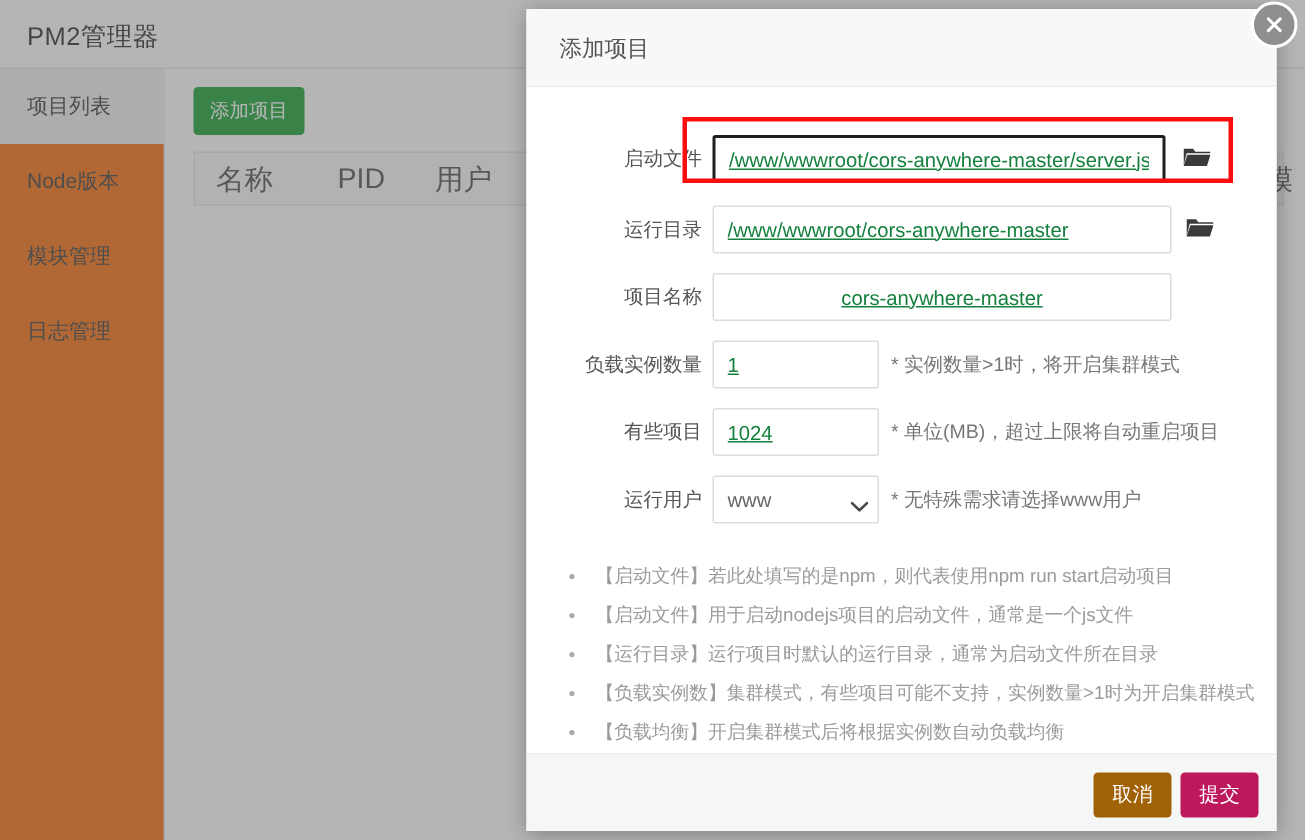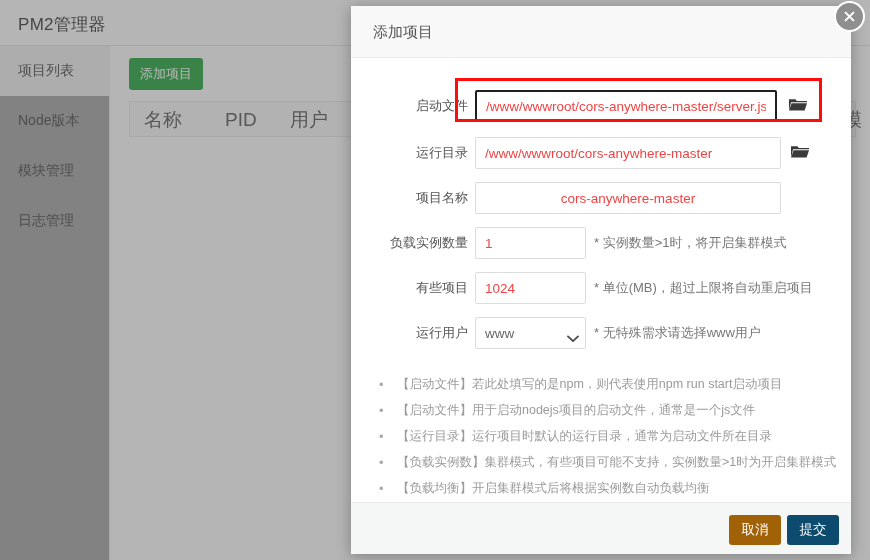"项目列表" .bg-sidebar { background: #a3a3a3 -> #f97316 }
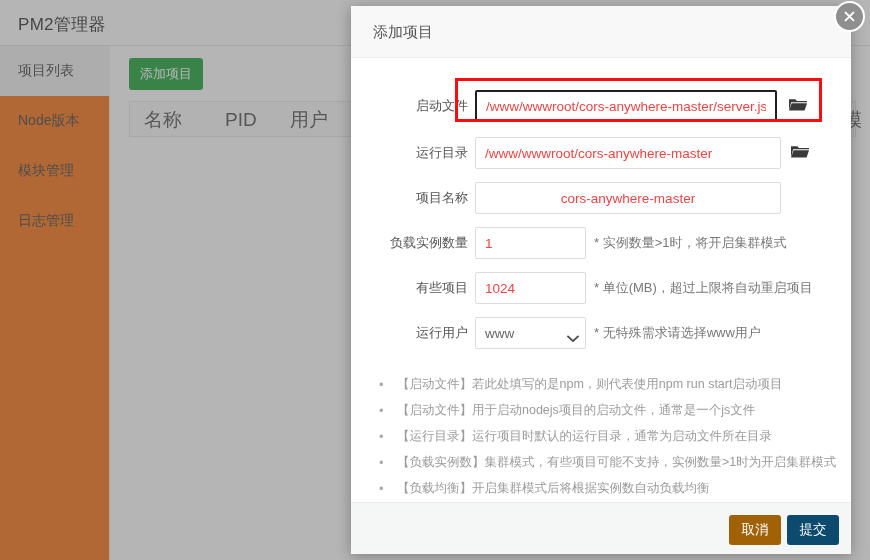"/www/wwwroot/cors-anywhere-master/server" .finput { color: #ef4444 -> #15803d; text-decoration: none -> underline }
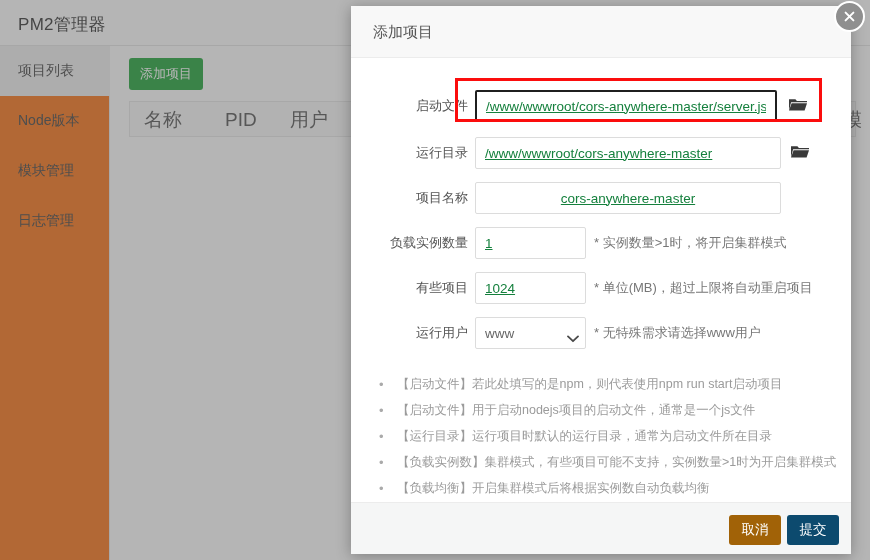"提交" .btn-submit { background: #0c4a6e -> #be185d }
